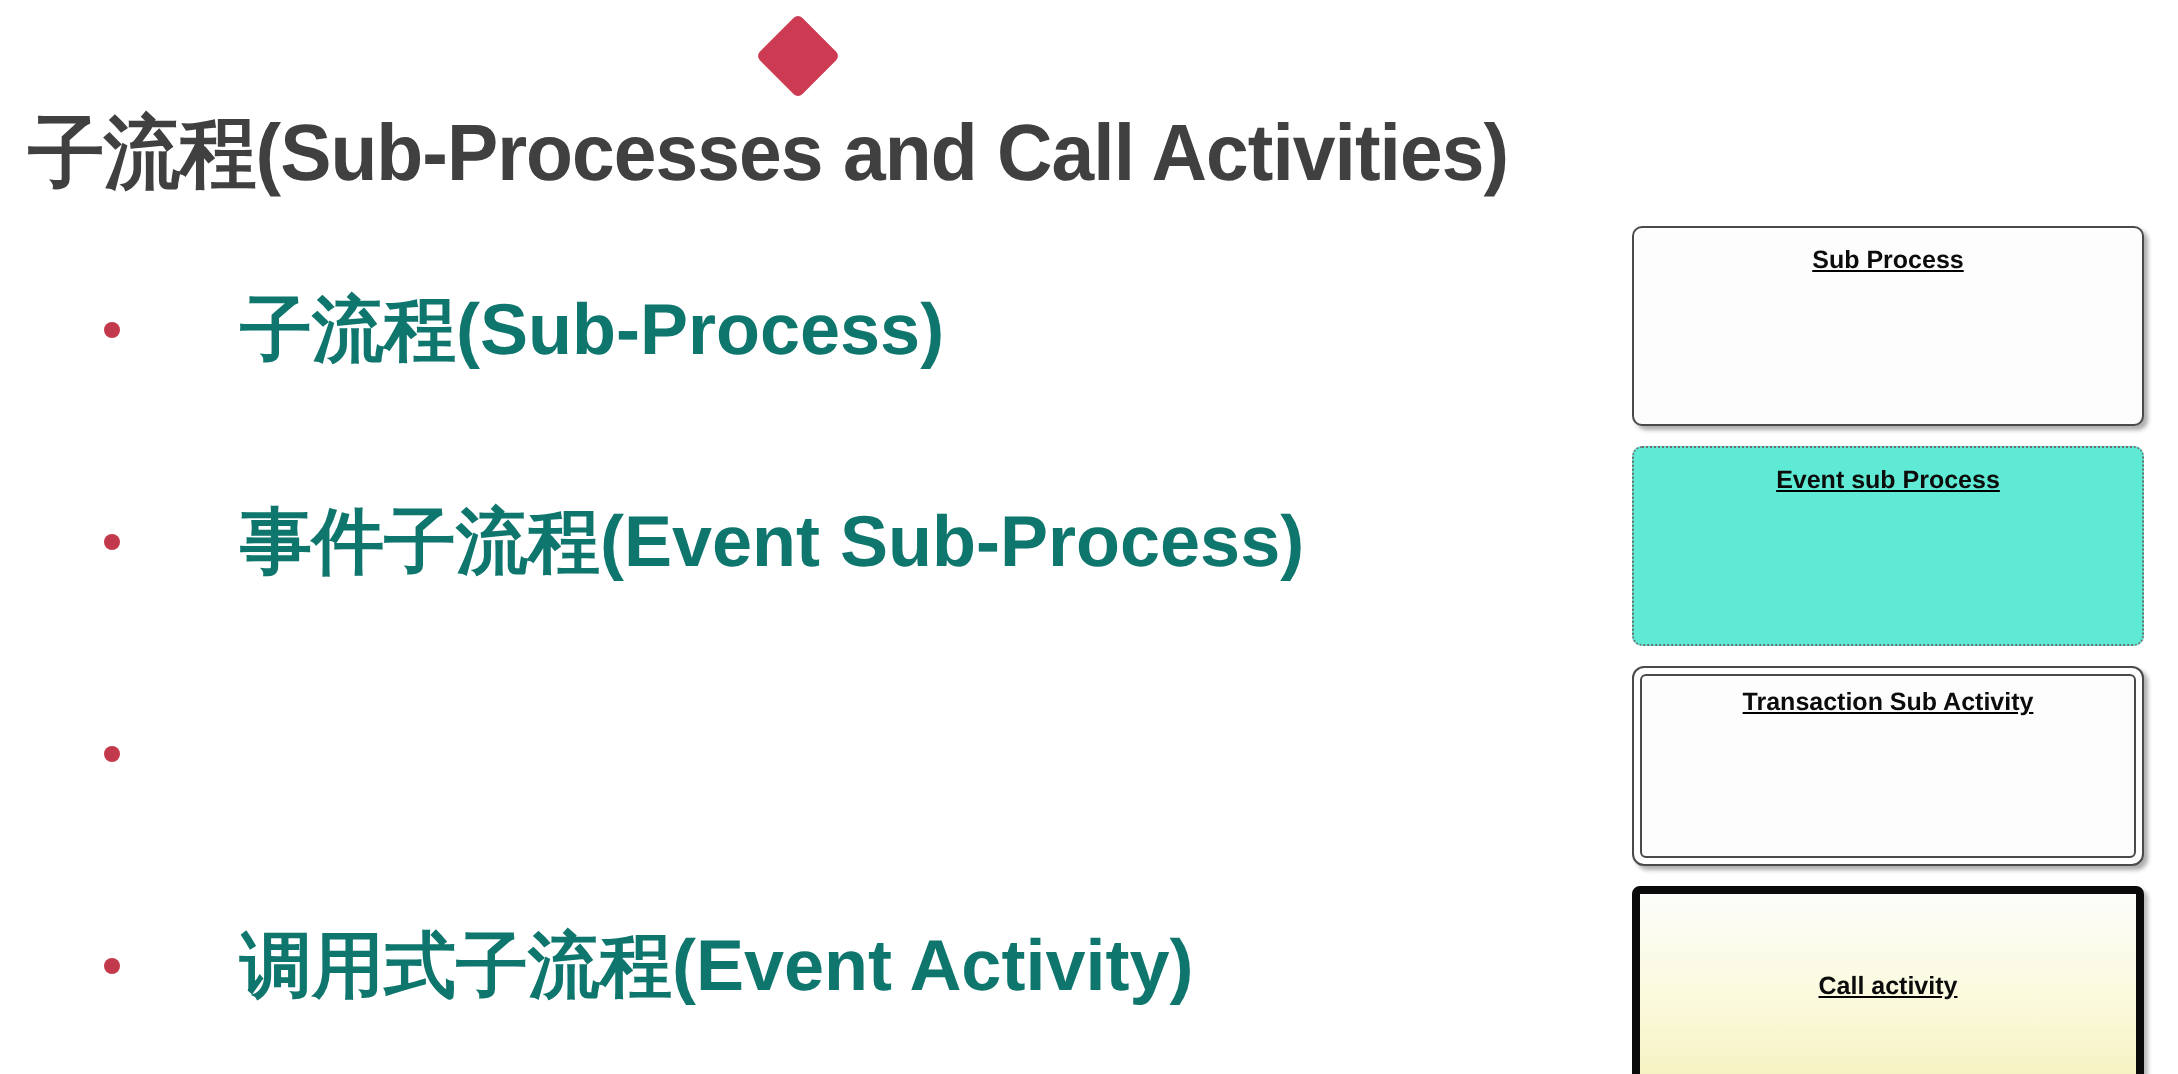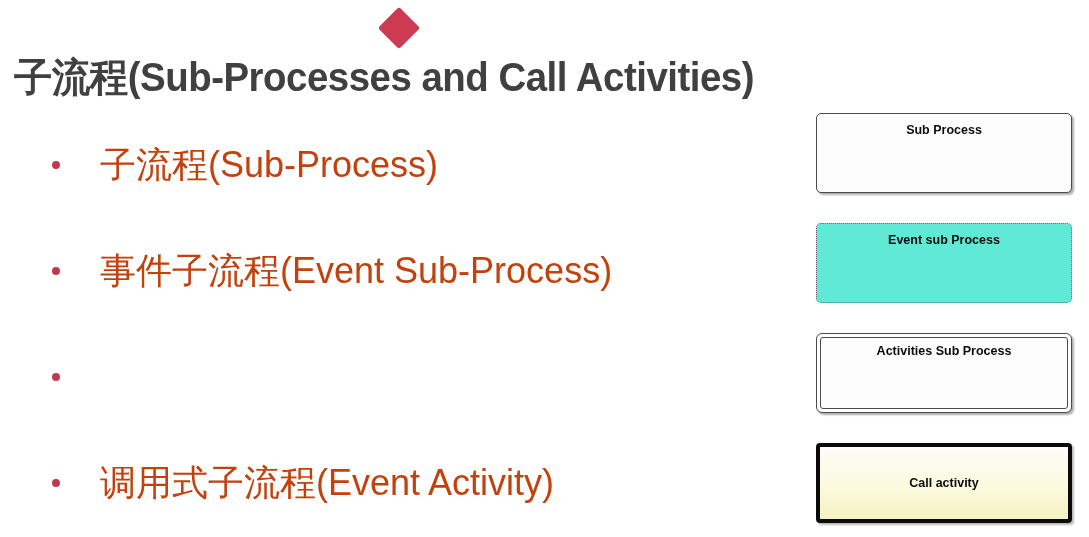"Sub Process" .shape-box { height: 80px -> 100px; text-decoration: none -> underline }
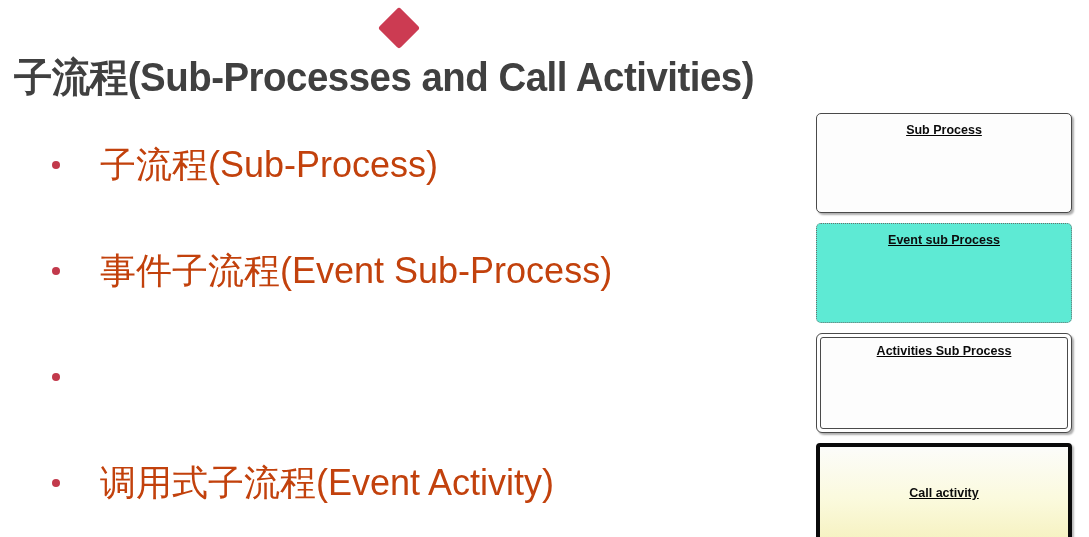"子流程(Sub-Process)" .bullet-label { color: #c2410c -> #0f766e; font-weight: none -> bold; margin-left: 40px -> 60px }
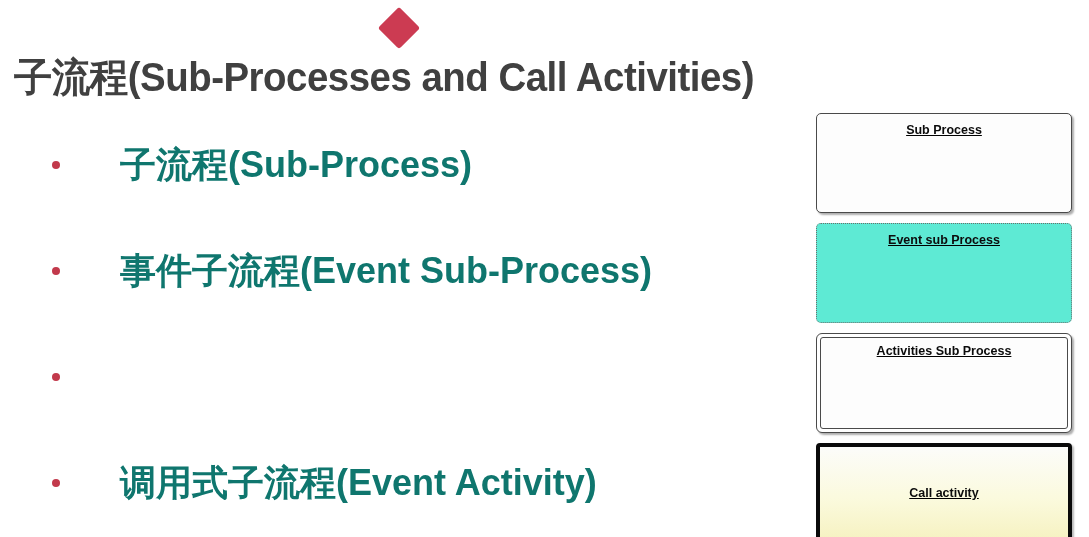"Activities Sub Process" div.shape-title { text: Activities Sub Process -> Transaction Sub Activity }
